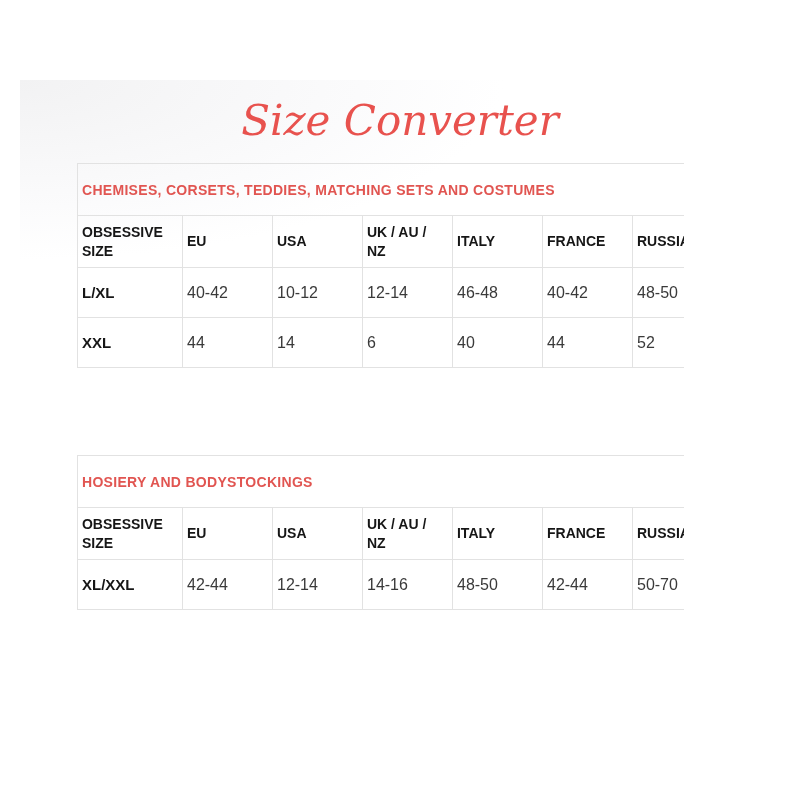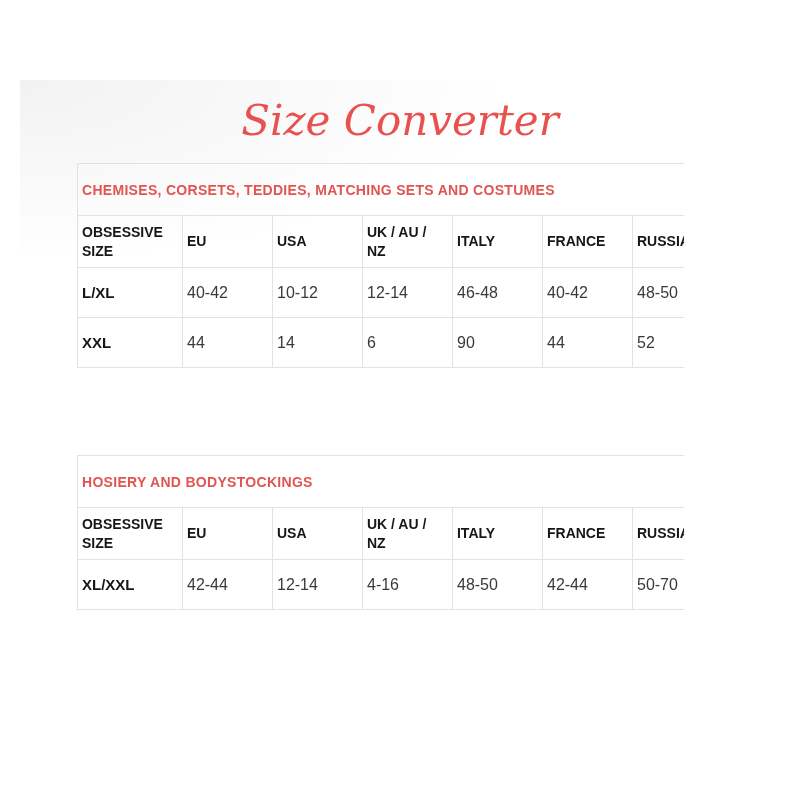"90" td.data-cell { text: 90 -> 40 }
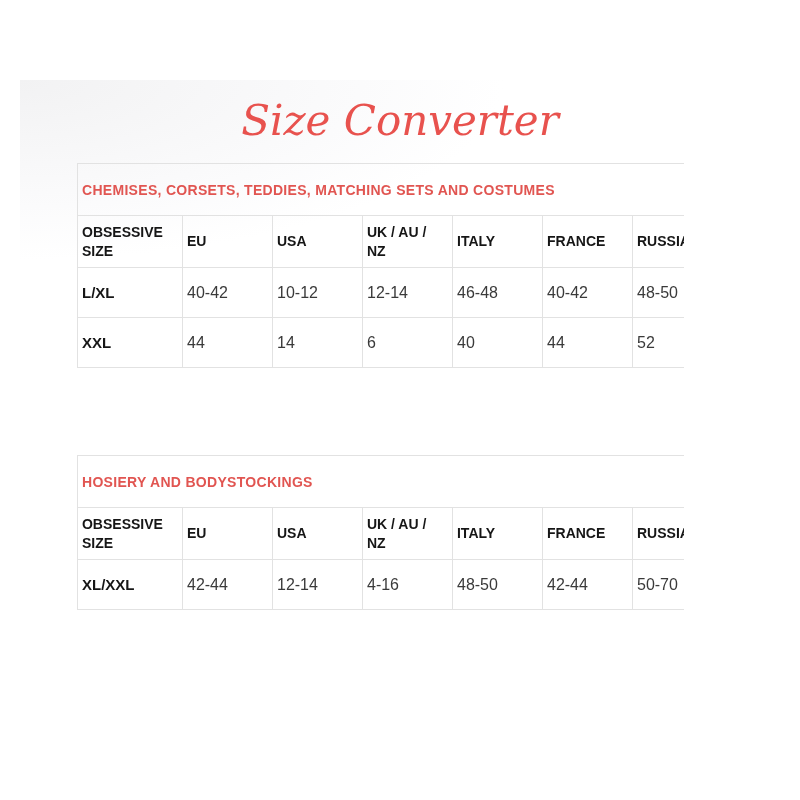"4-16" td.data-cell { text: 4-16 -> 14-16 }
